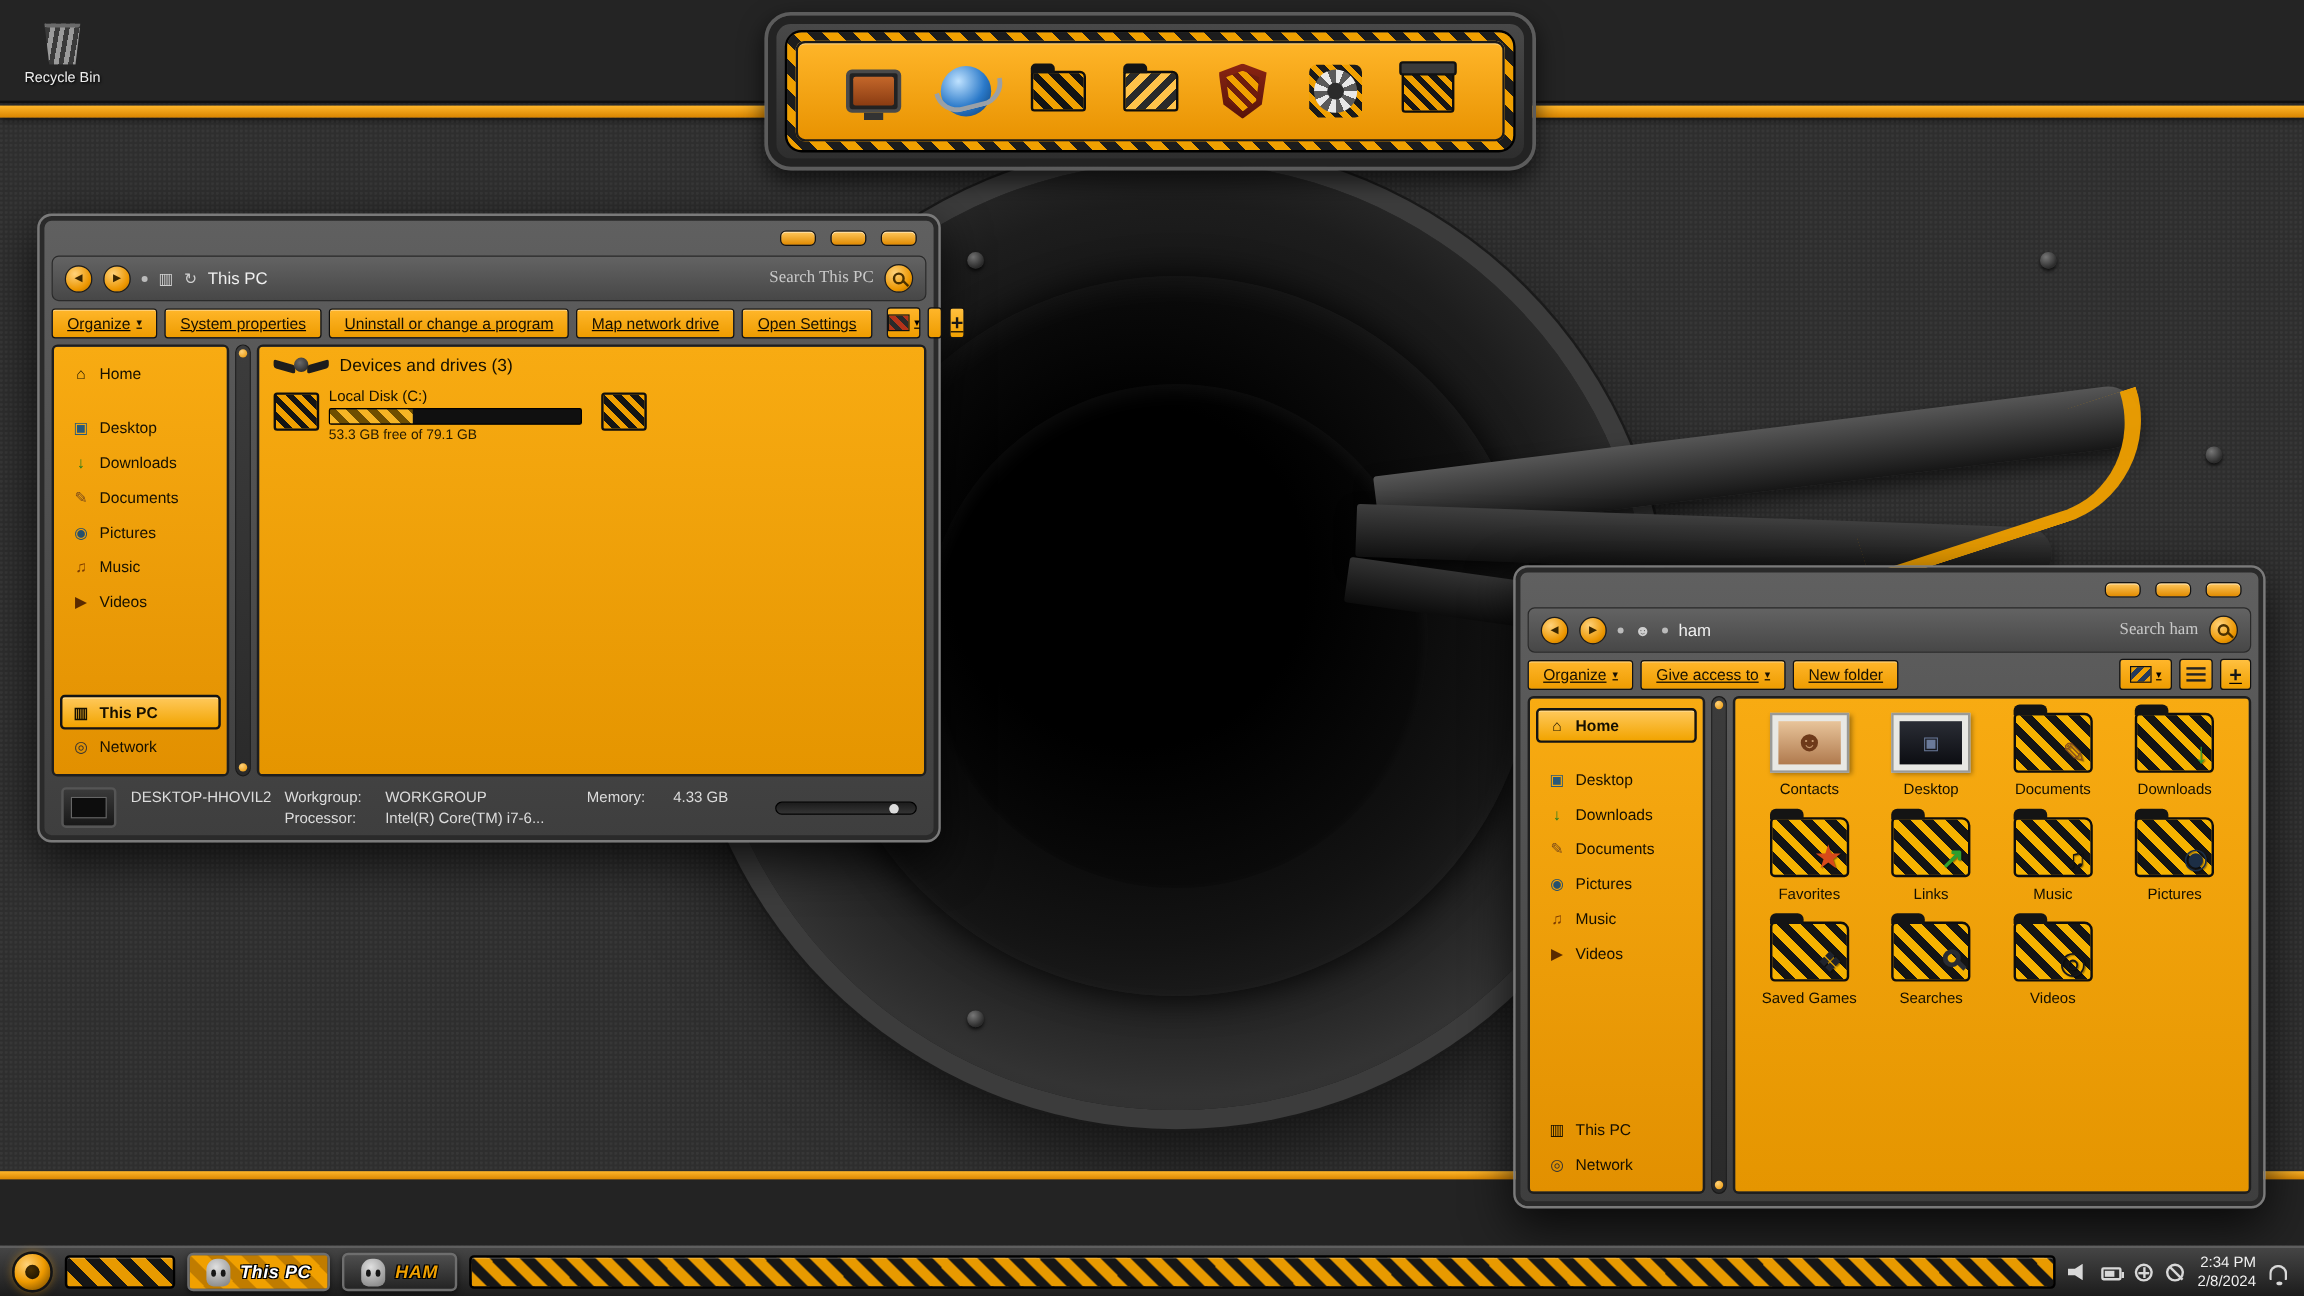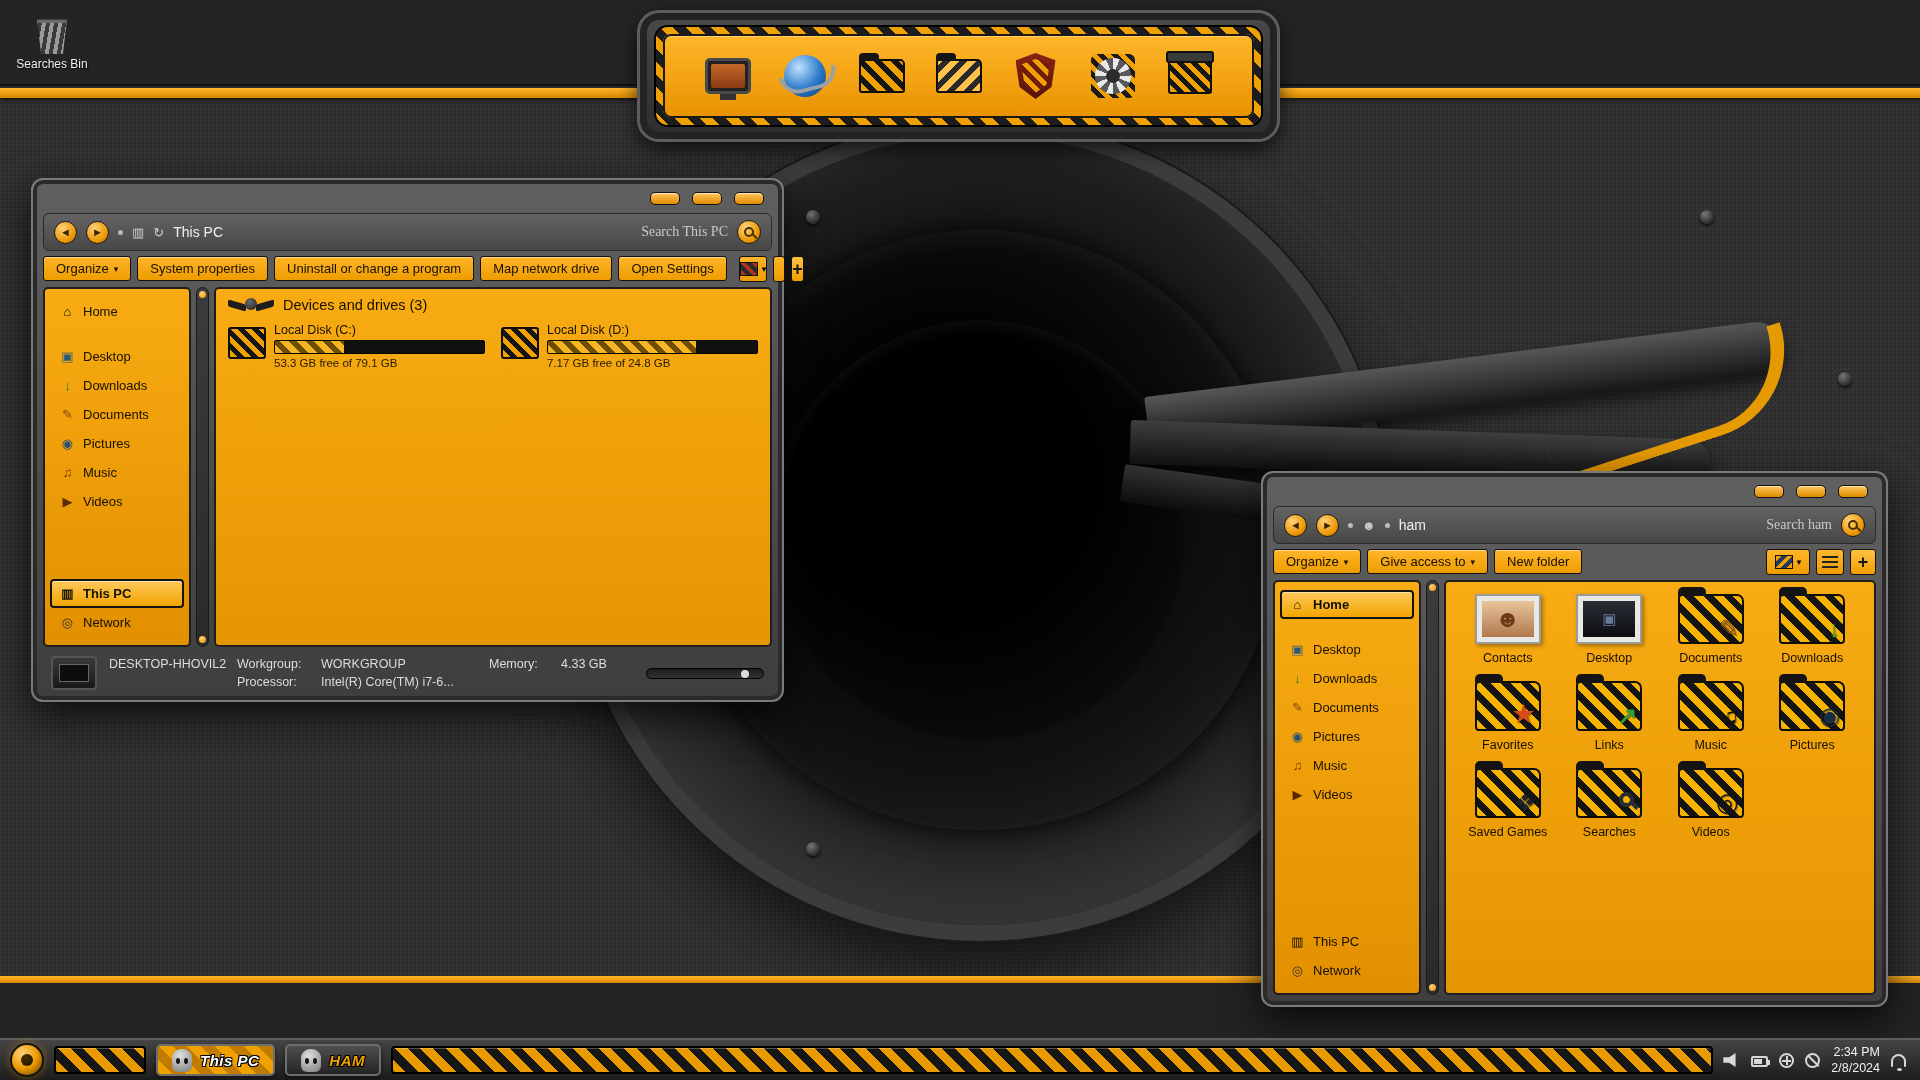"Searches Bin" div.desk-label { text: Searches -> Recycle }
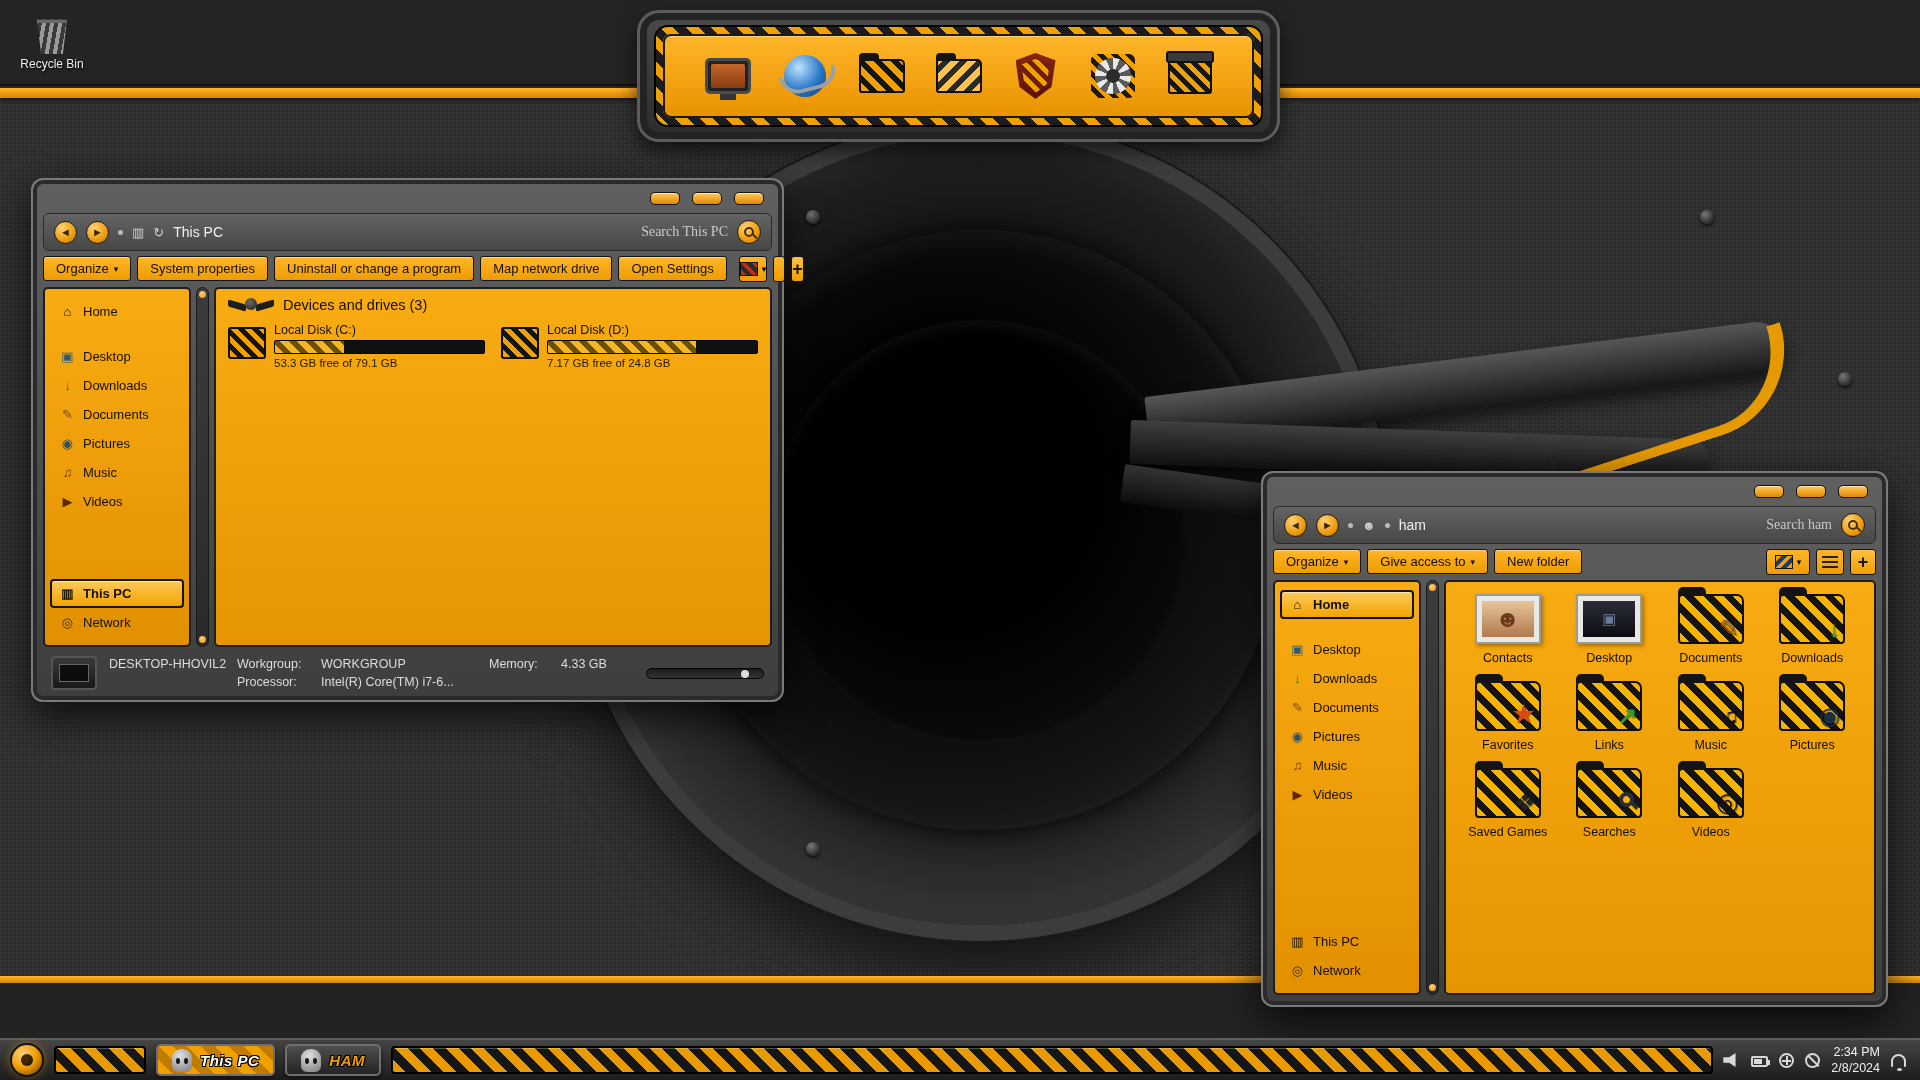"Organize" .cmdbar { align-items: flex-start -> center; text-decoration: none -> underline }
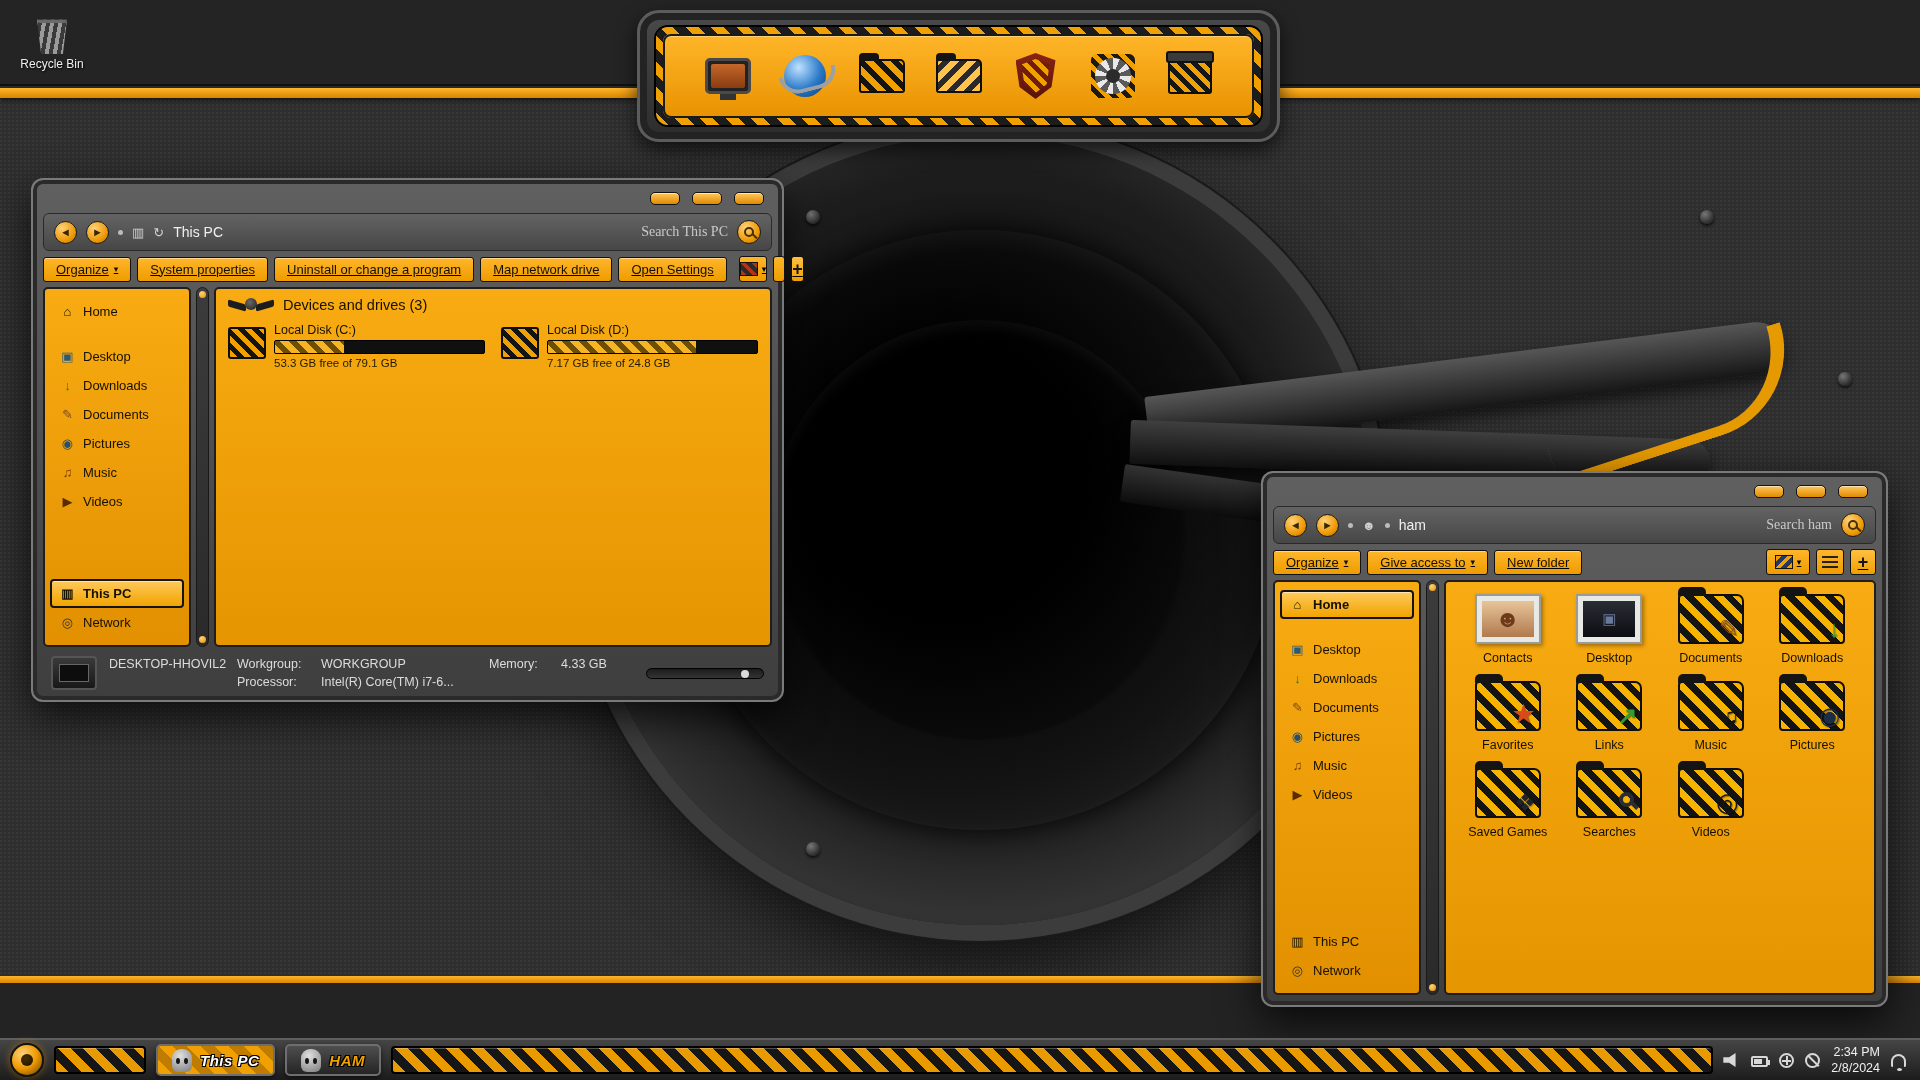"Local Disk (D:)" div.drive-meta { html: <div> <div>Local Disk (D:)</div> <div> <div></div> </div> <div>7.17 GB free of 24.8 GB</div> </div> -> none }
